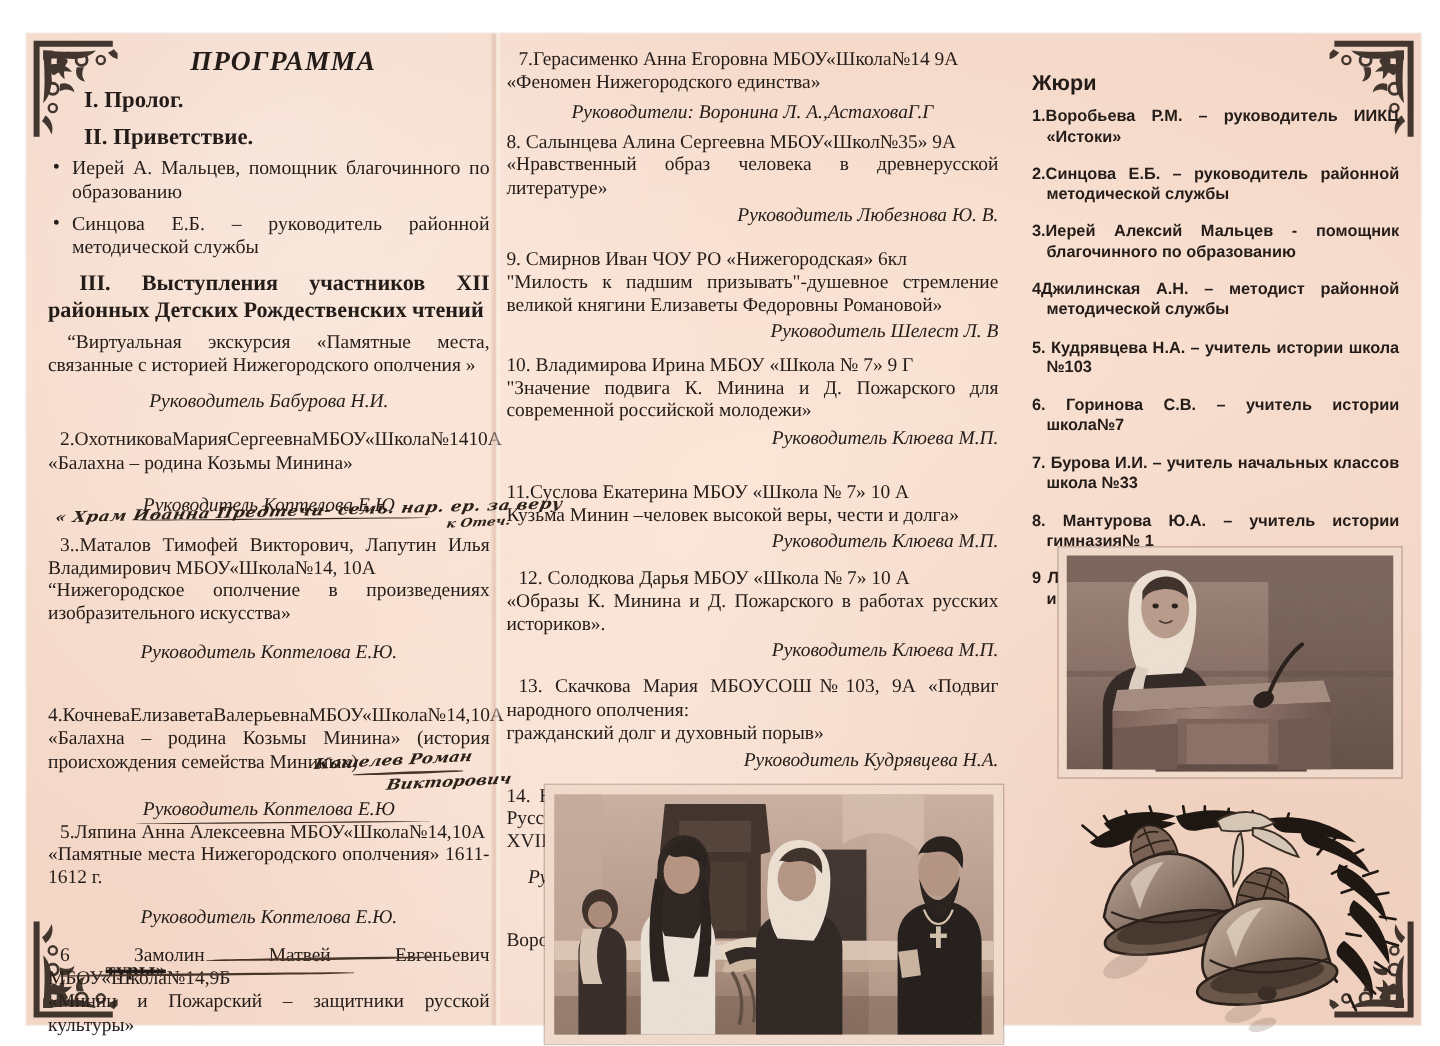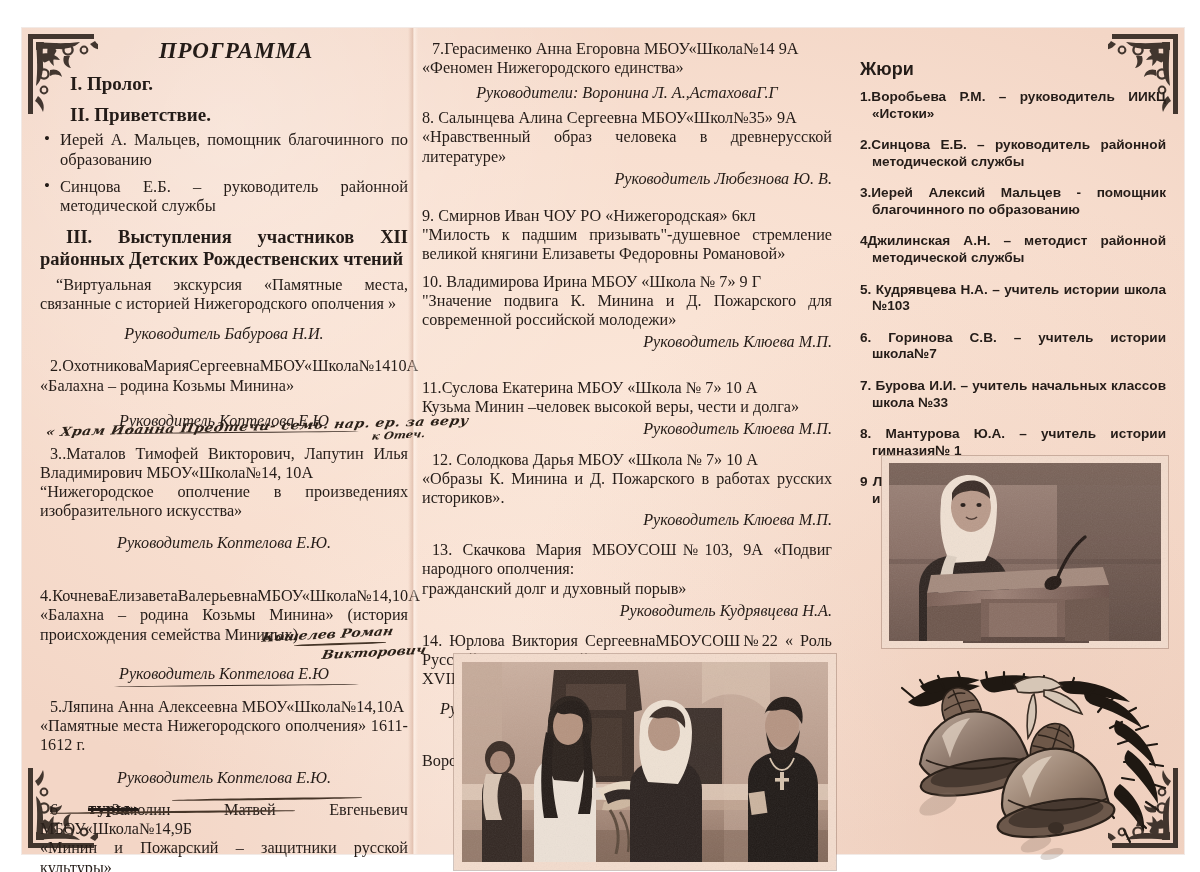"Руководитель Шелест Л. В" div.sup { html: none -> <div>Руководитель Шелест Л. В</div> }
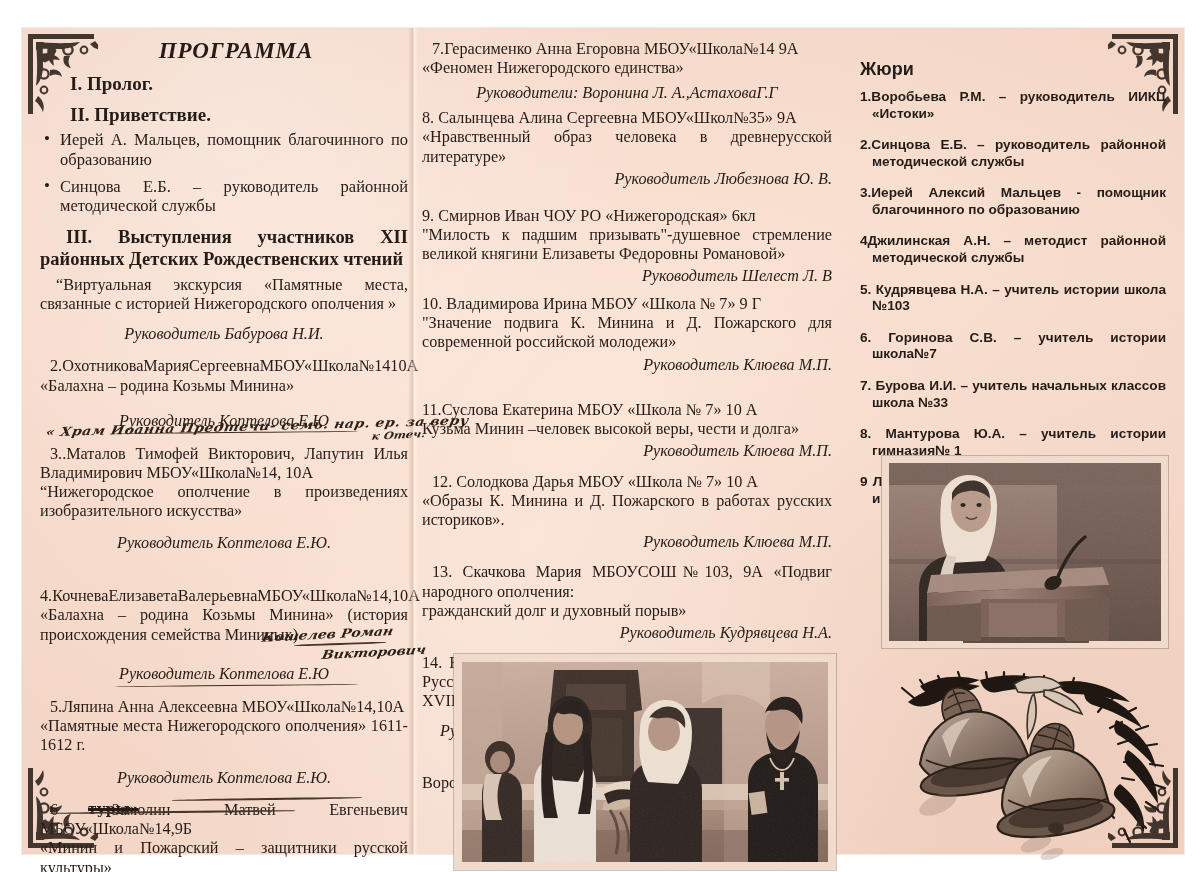"5.Ляпина Анна Алексеевна" div.entry { margin-top: 14px -> 0 }
